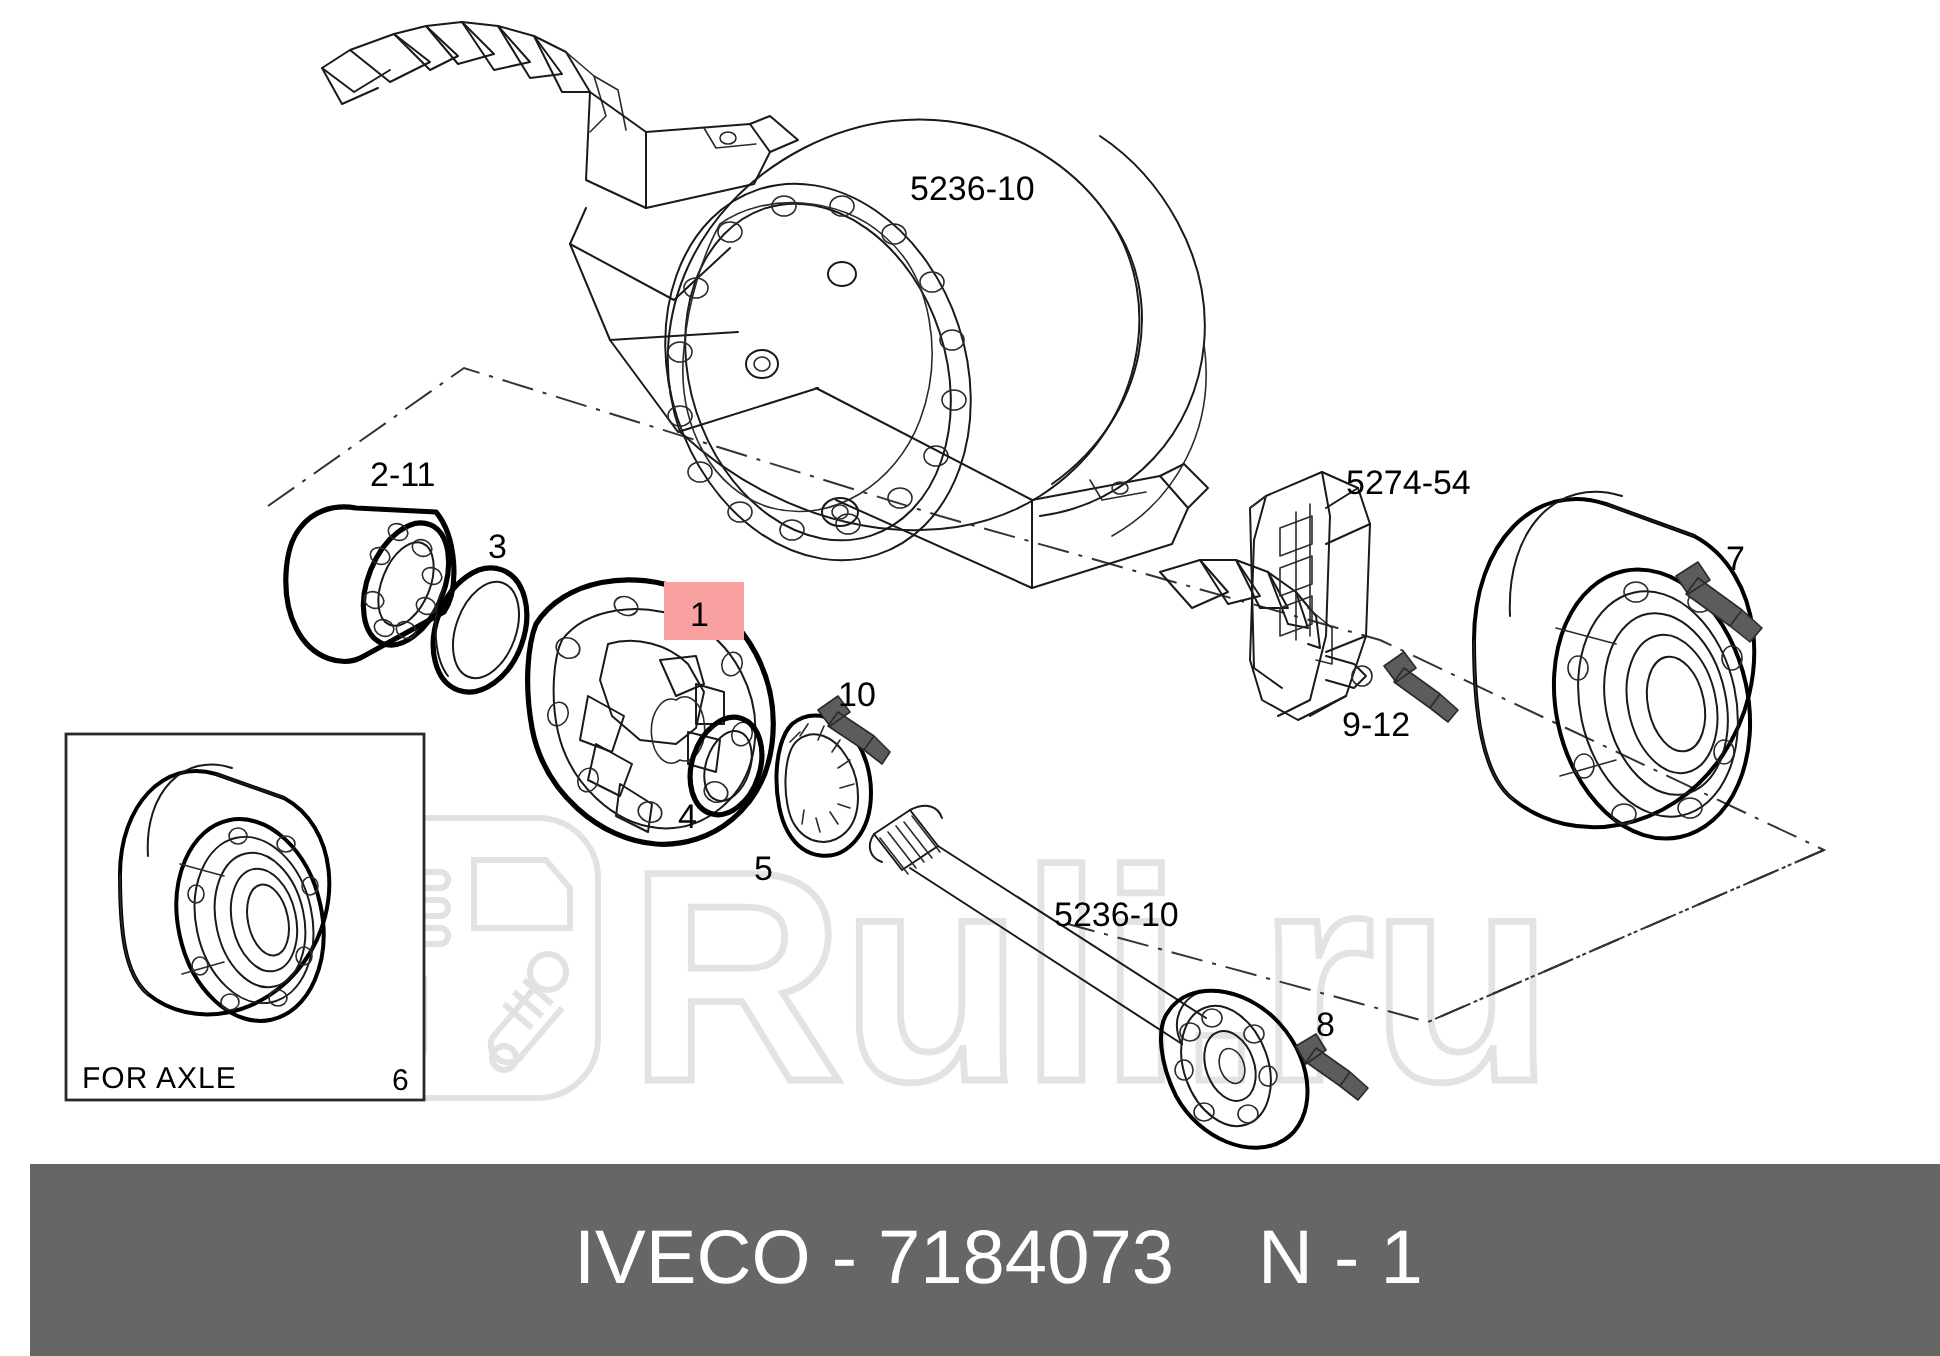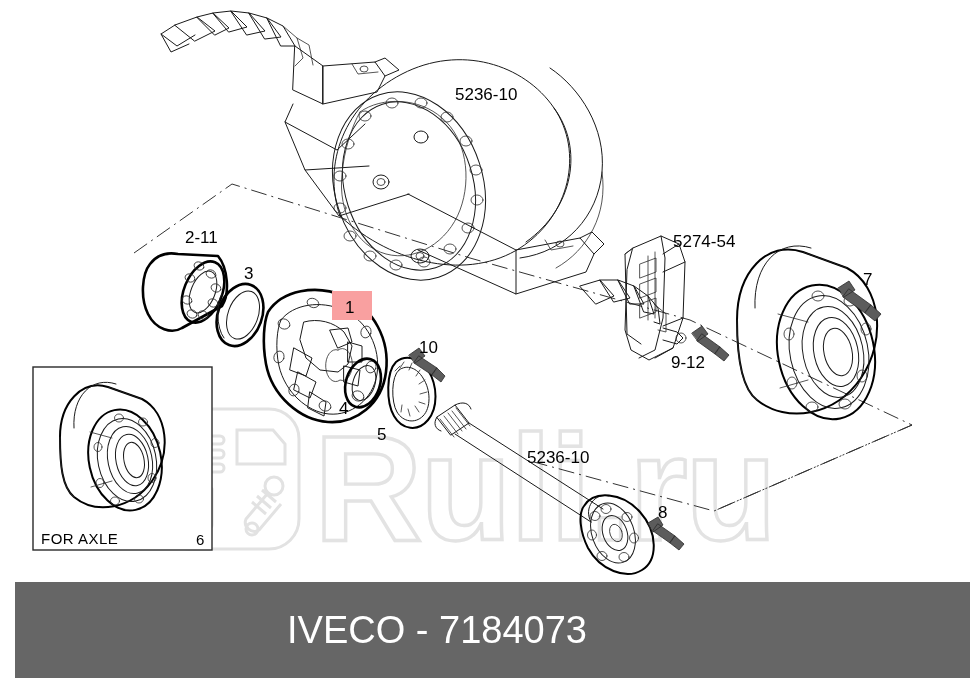"N - 1" div { html: none -> <div> <span>N - 1</span> </div> }
